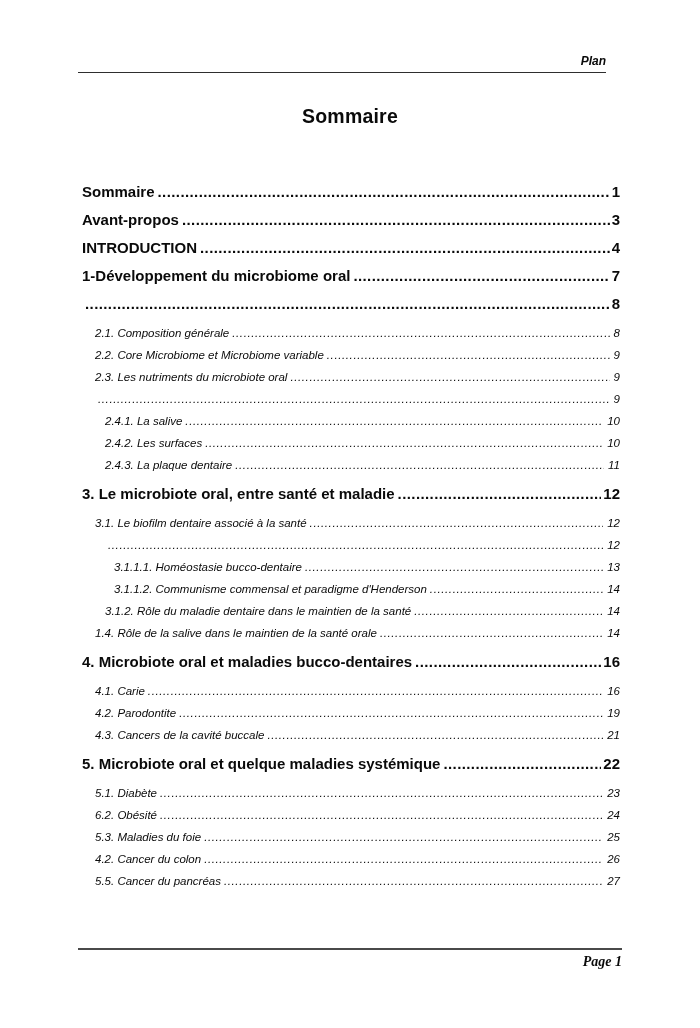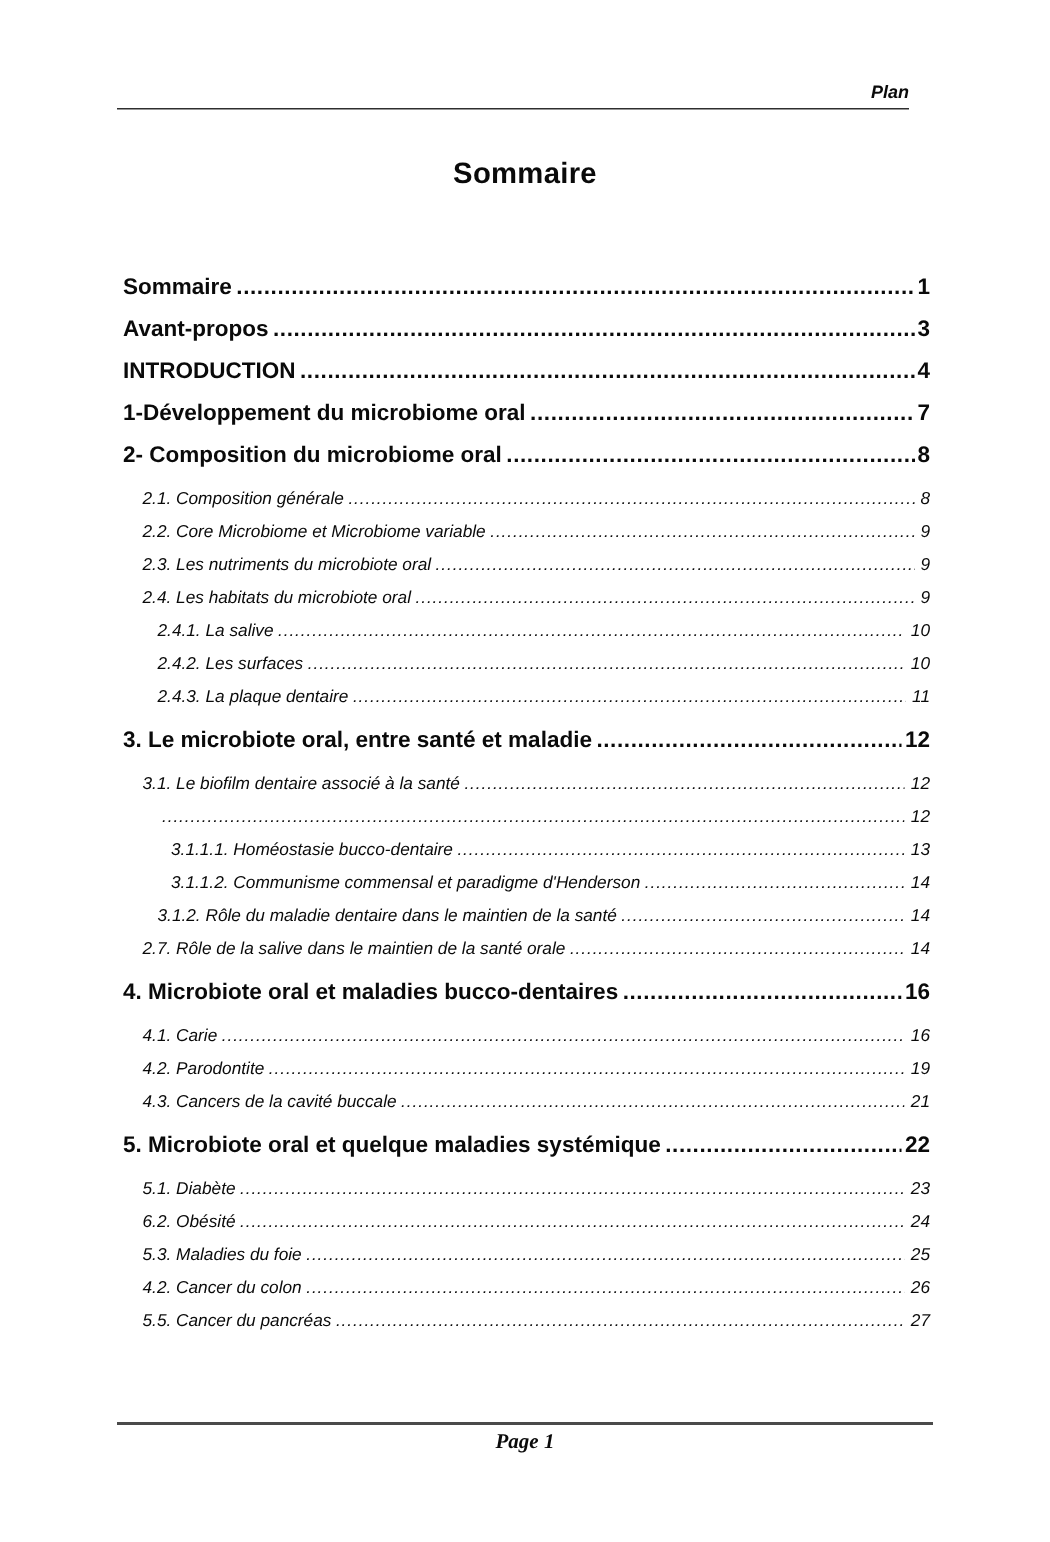"2- Composition du microbiome oral" span.toc-label { html: <span>2- Composition du microbiome oral</span> -> none }
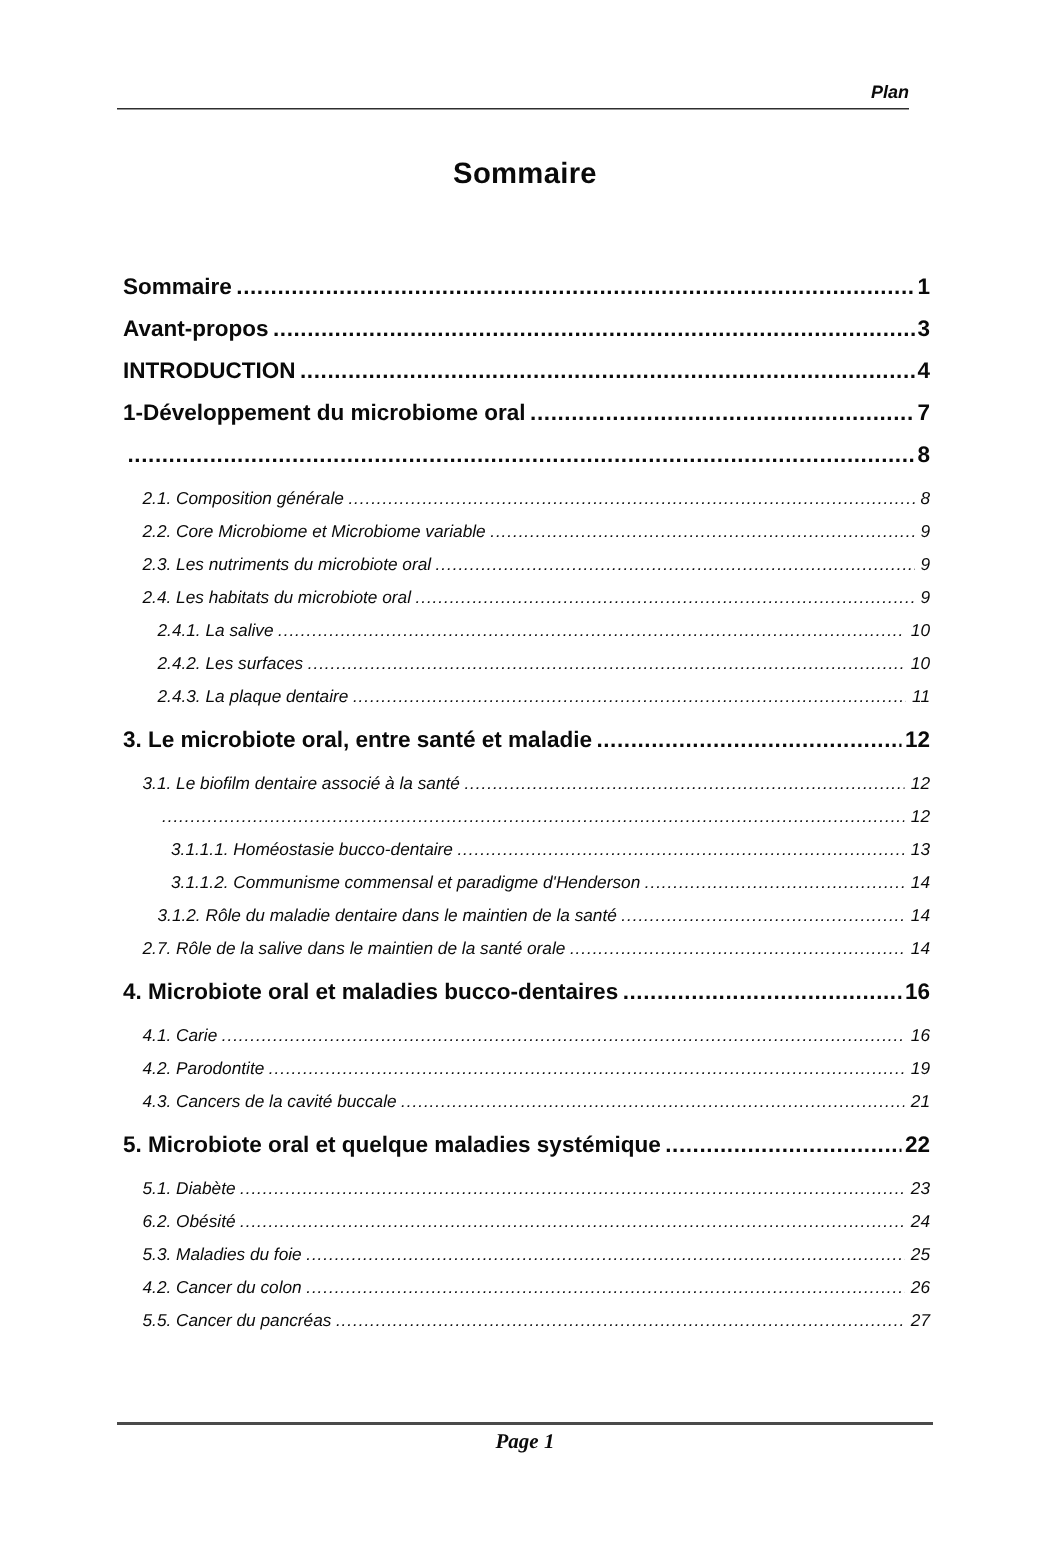"2.4. Les habitats du microbiote" span.toc-label { html: <span>2.4. Les habitats du microbiote oral</span> -> none }
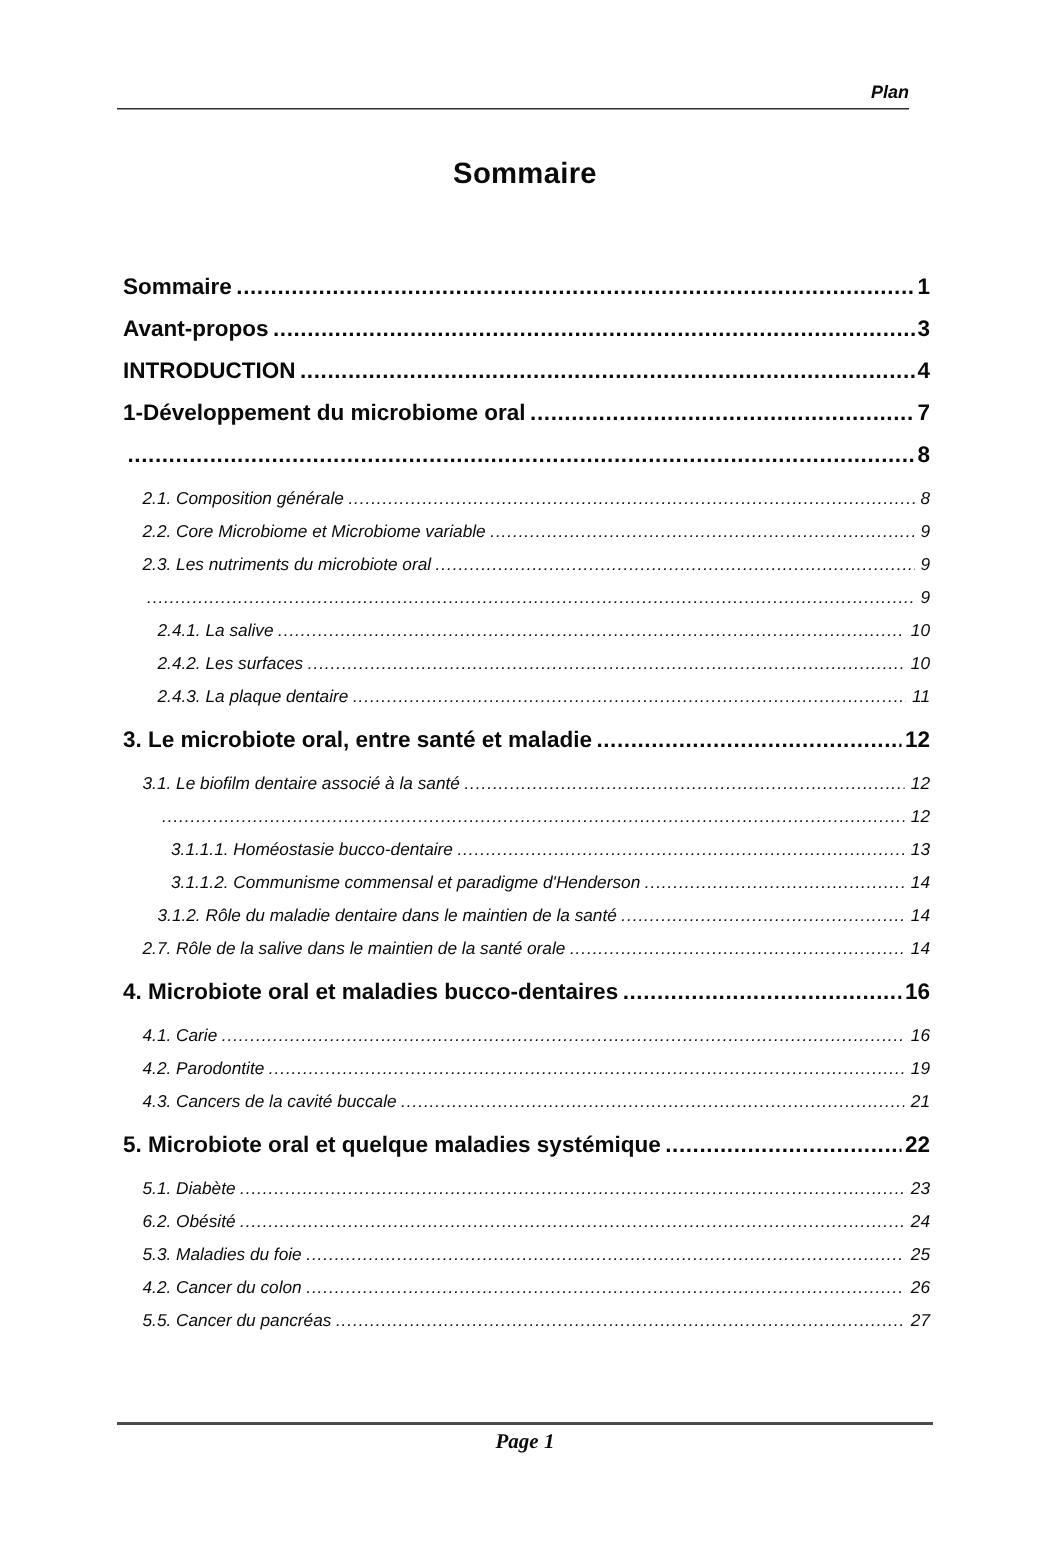"2.7. Rôle de la salive" span.toc-label { text: 2.7 -> 1.4 }
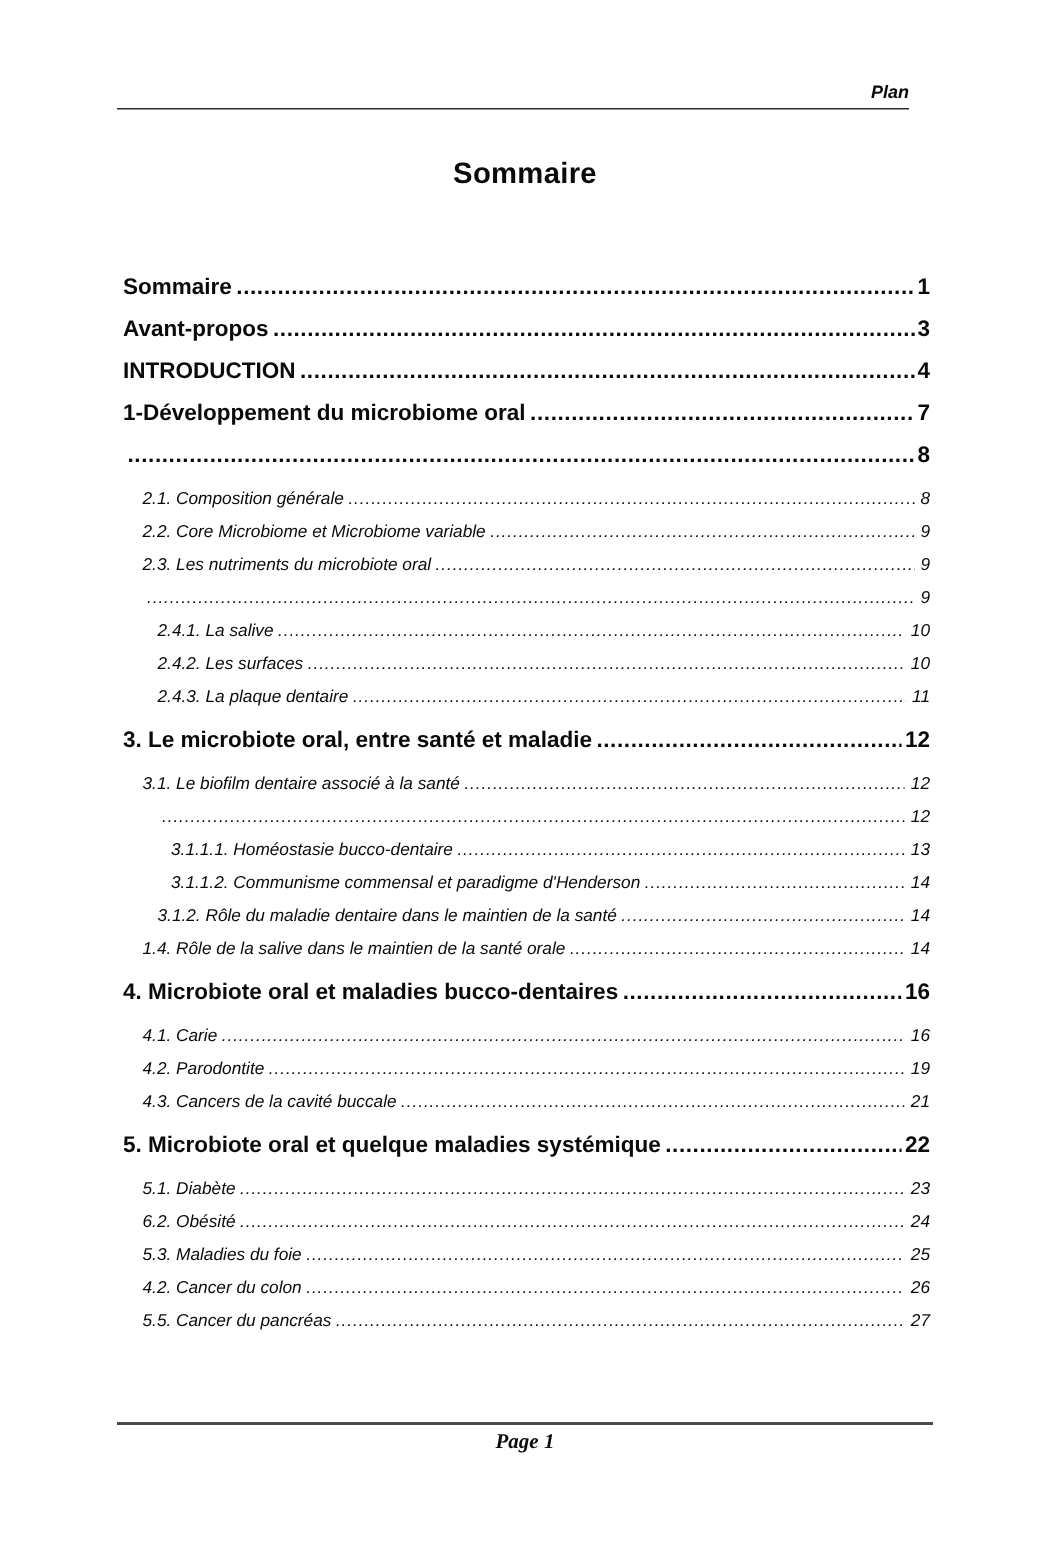"Page 1" .page-footer { text-align: center -> right }
